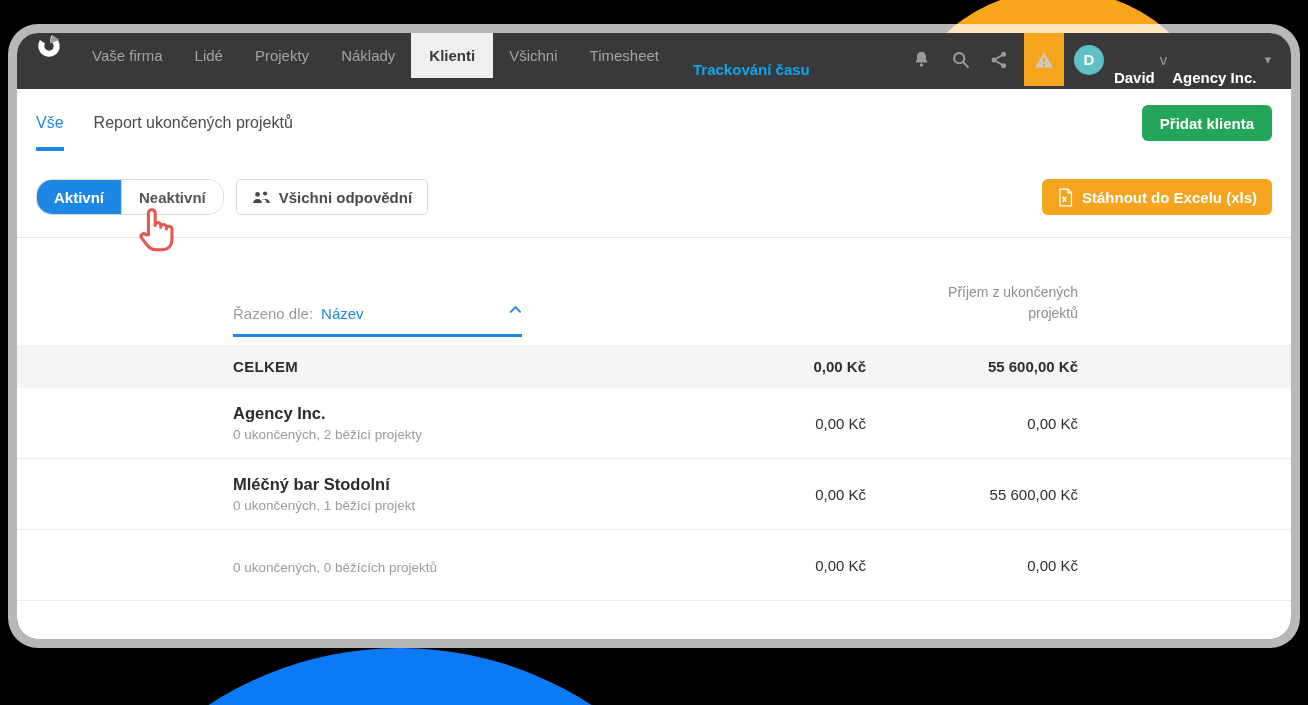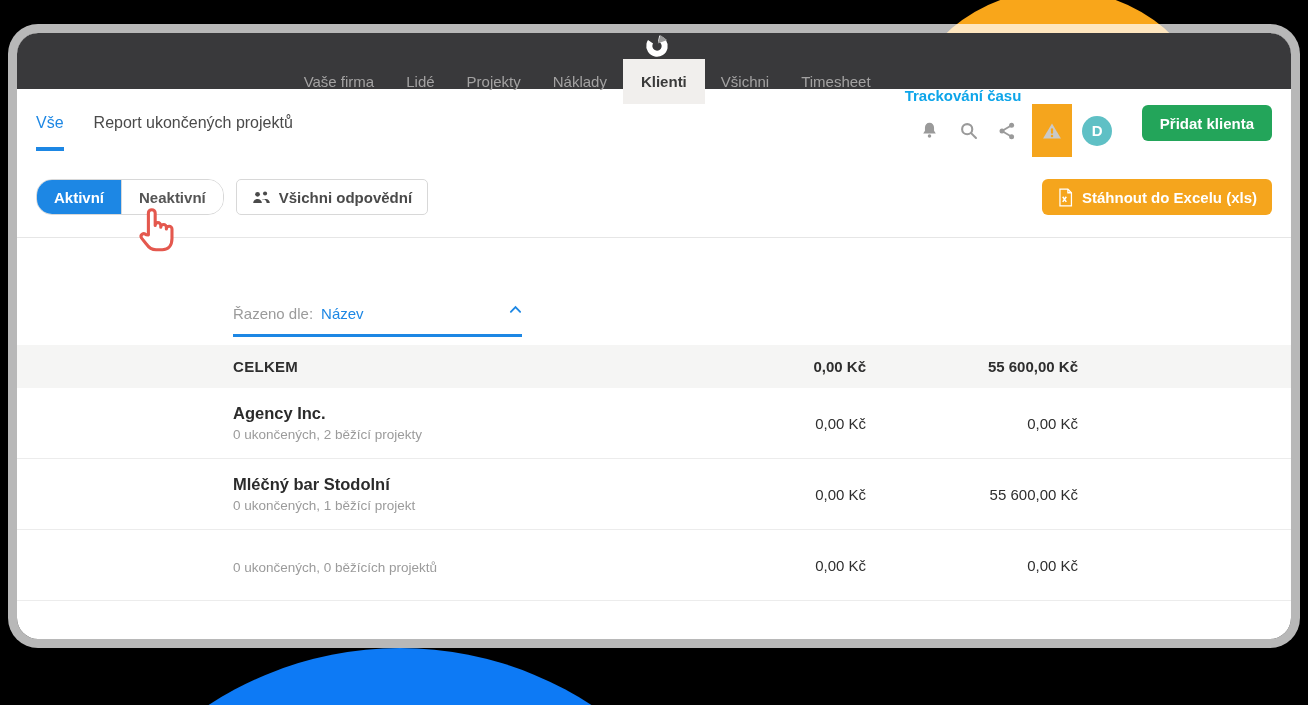"Vaše firma" .navbar { align-items: center -> flex-start; flex-direction: column -> none }
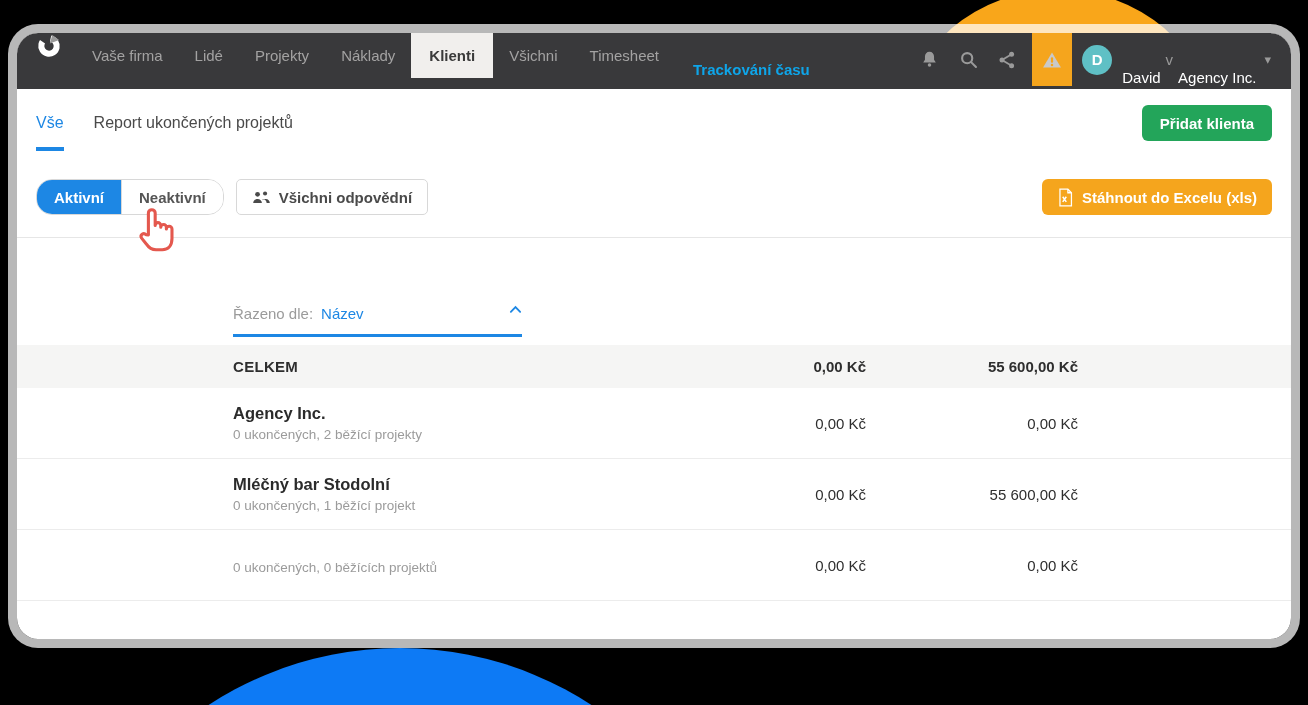"David" .uname { font-weight: normal -> bold }
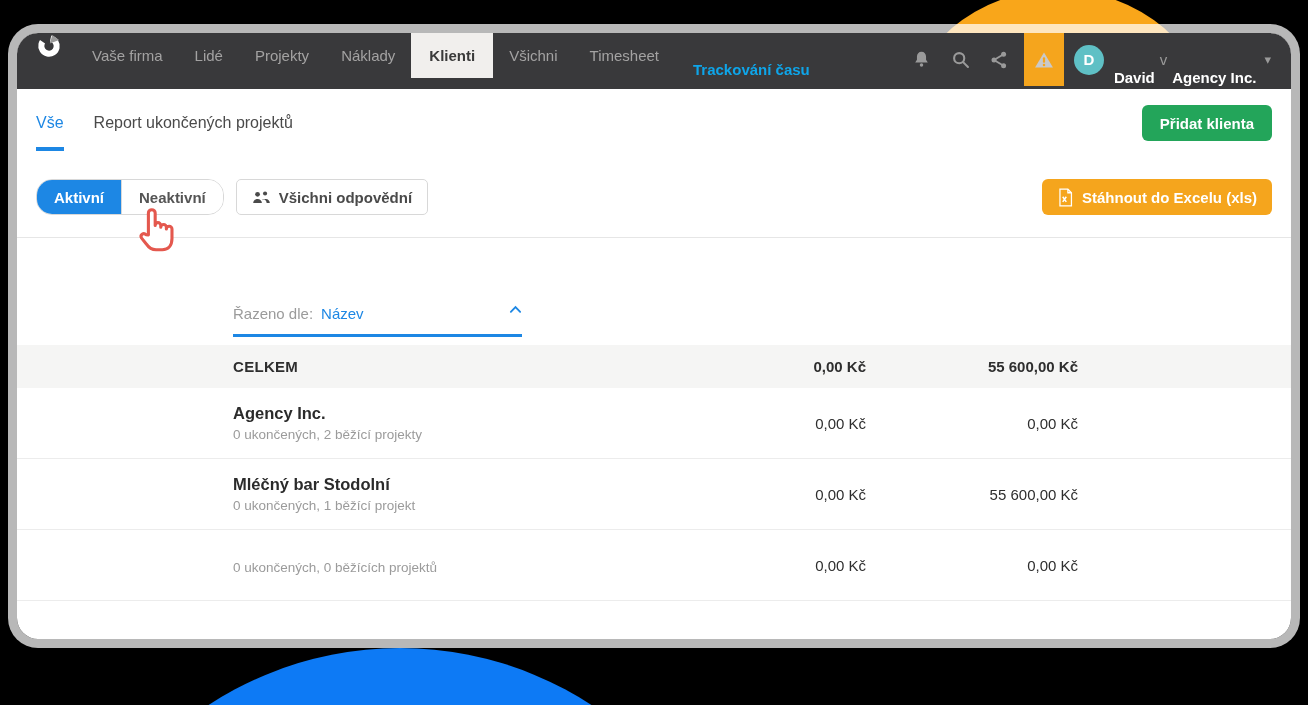"Příjem z ukončených projektů" div.c-val1 { html: none -> <div>Příjem z ukončených projektů</div> }
